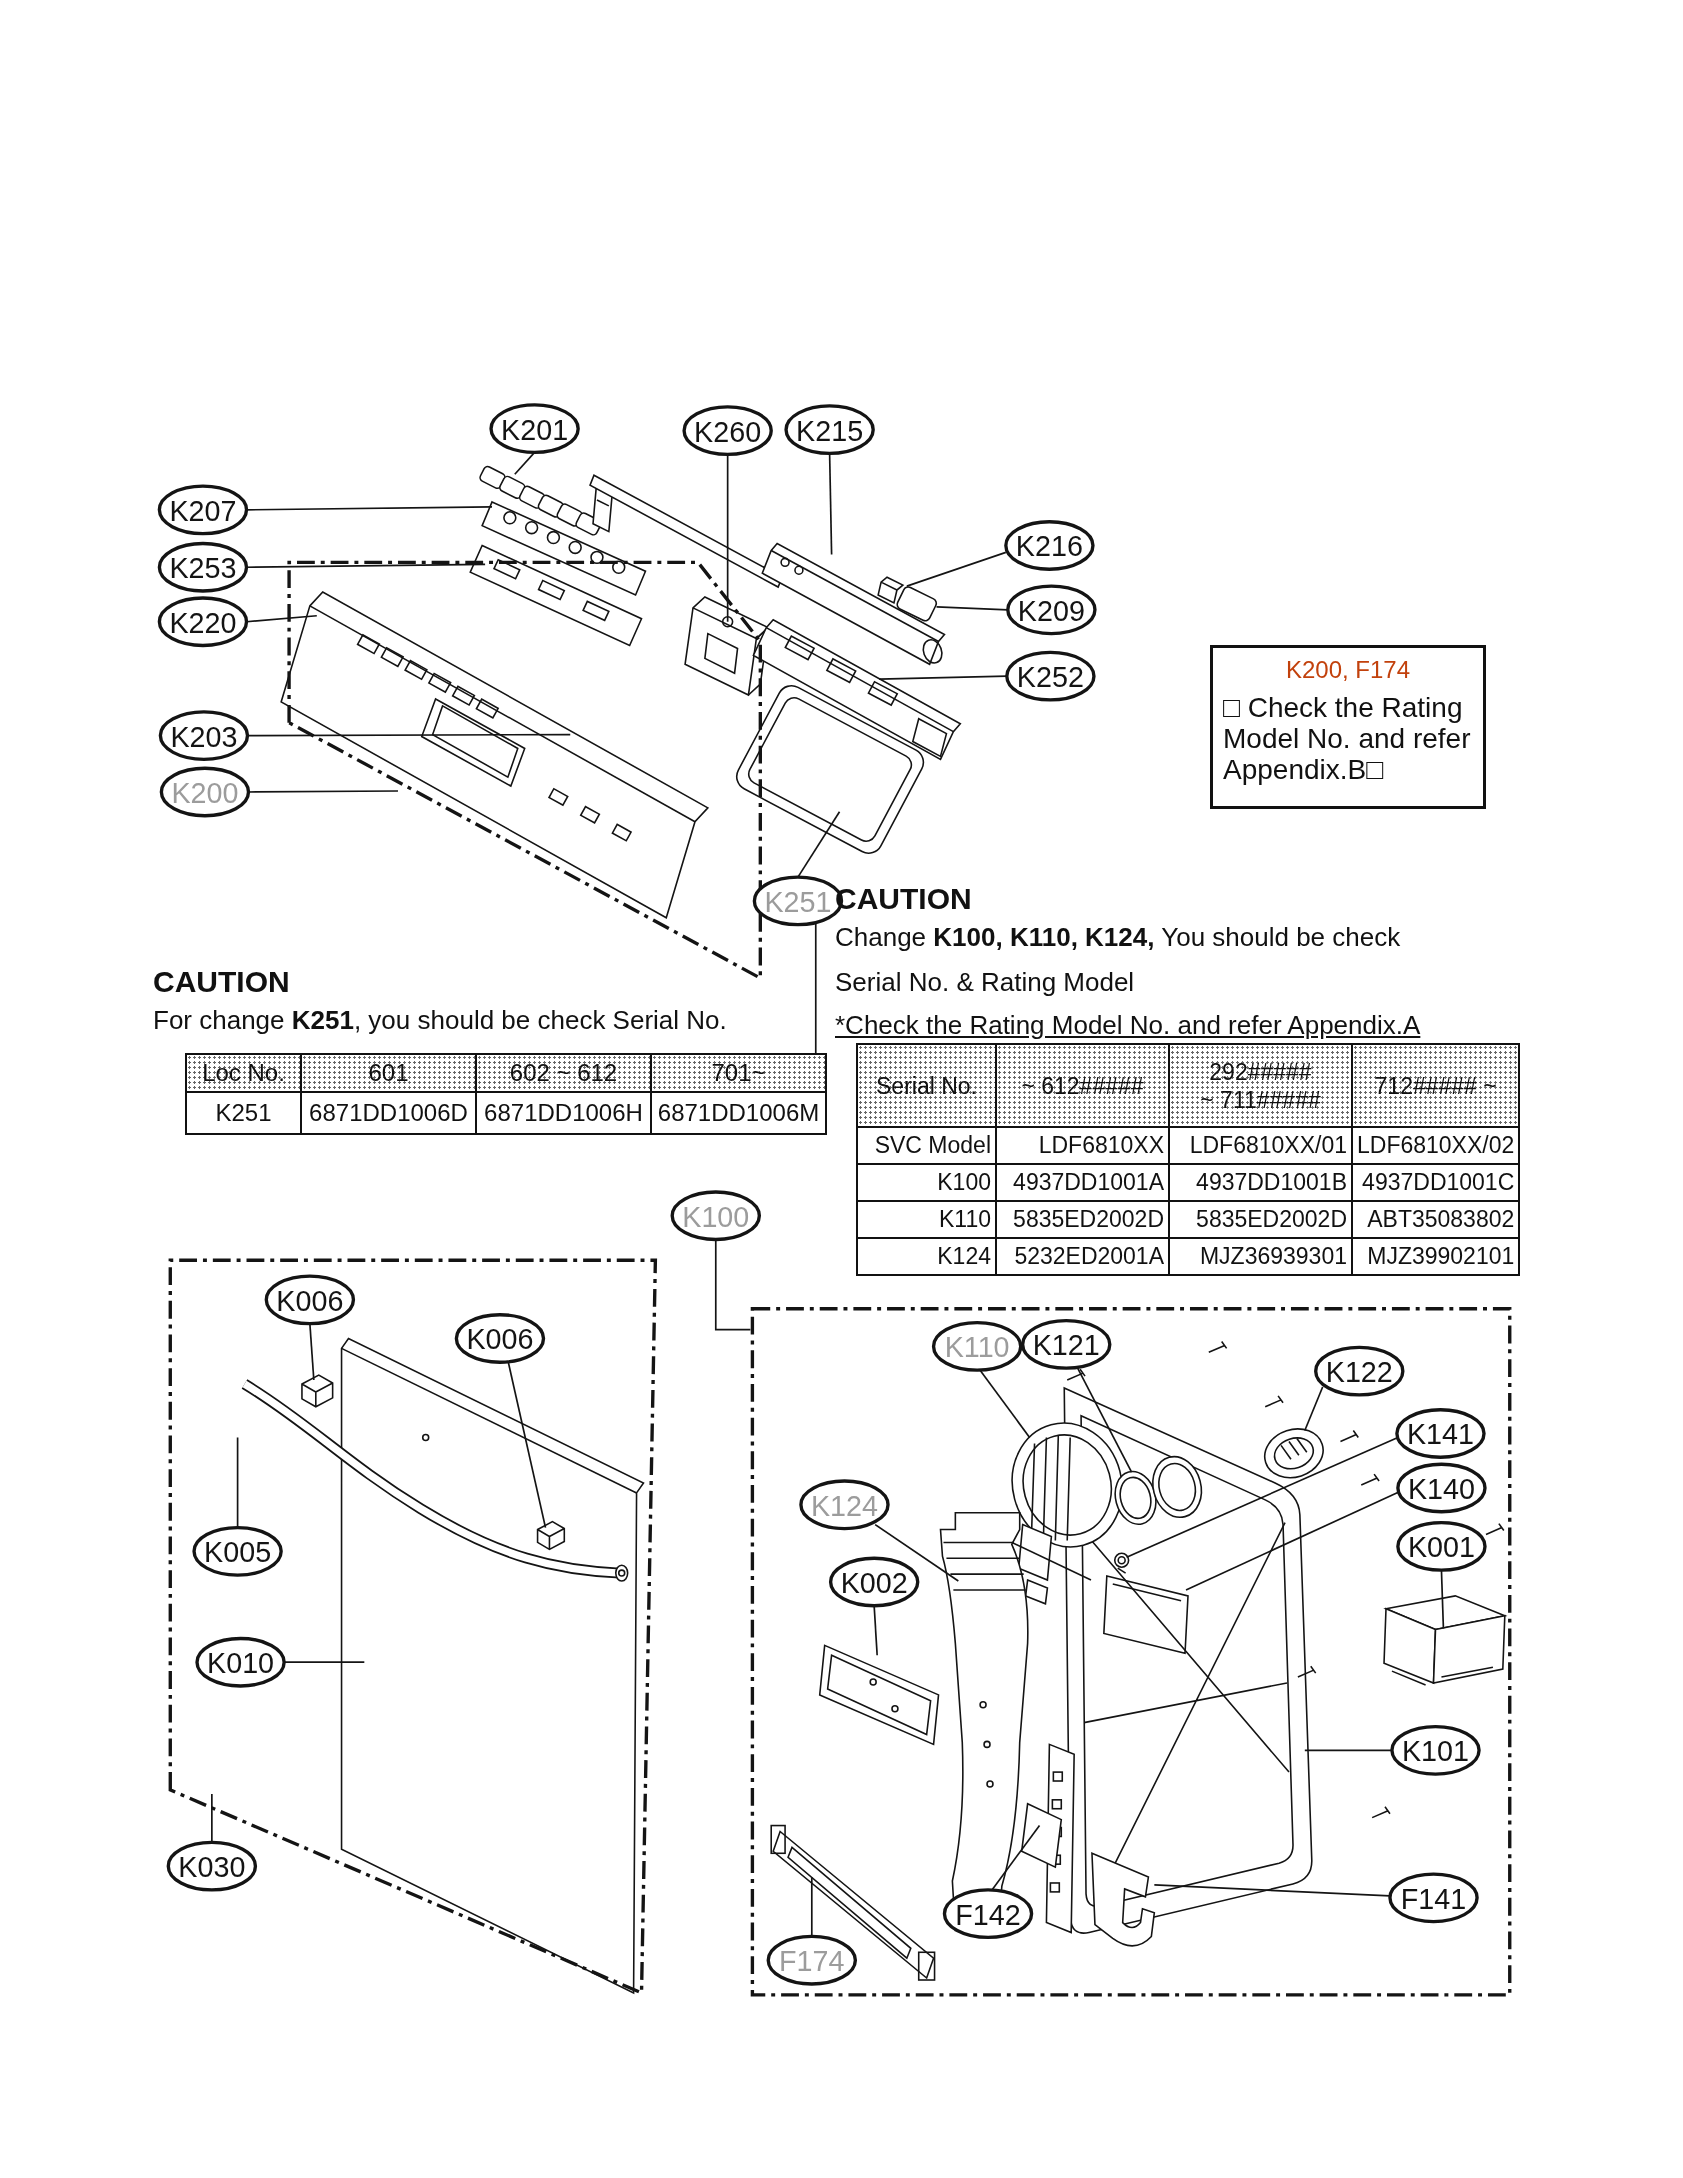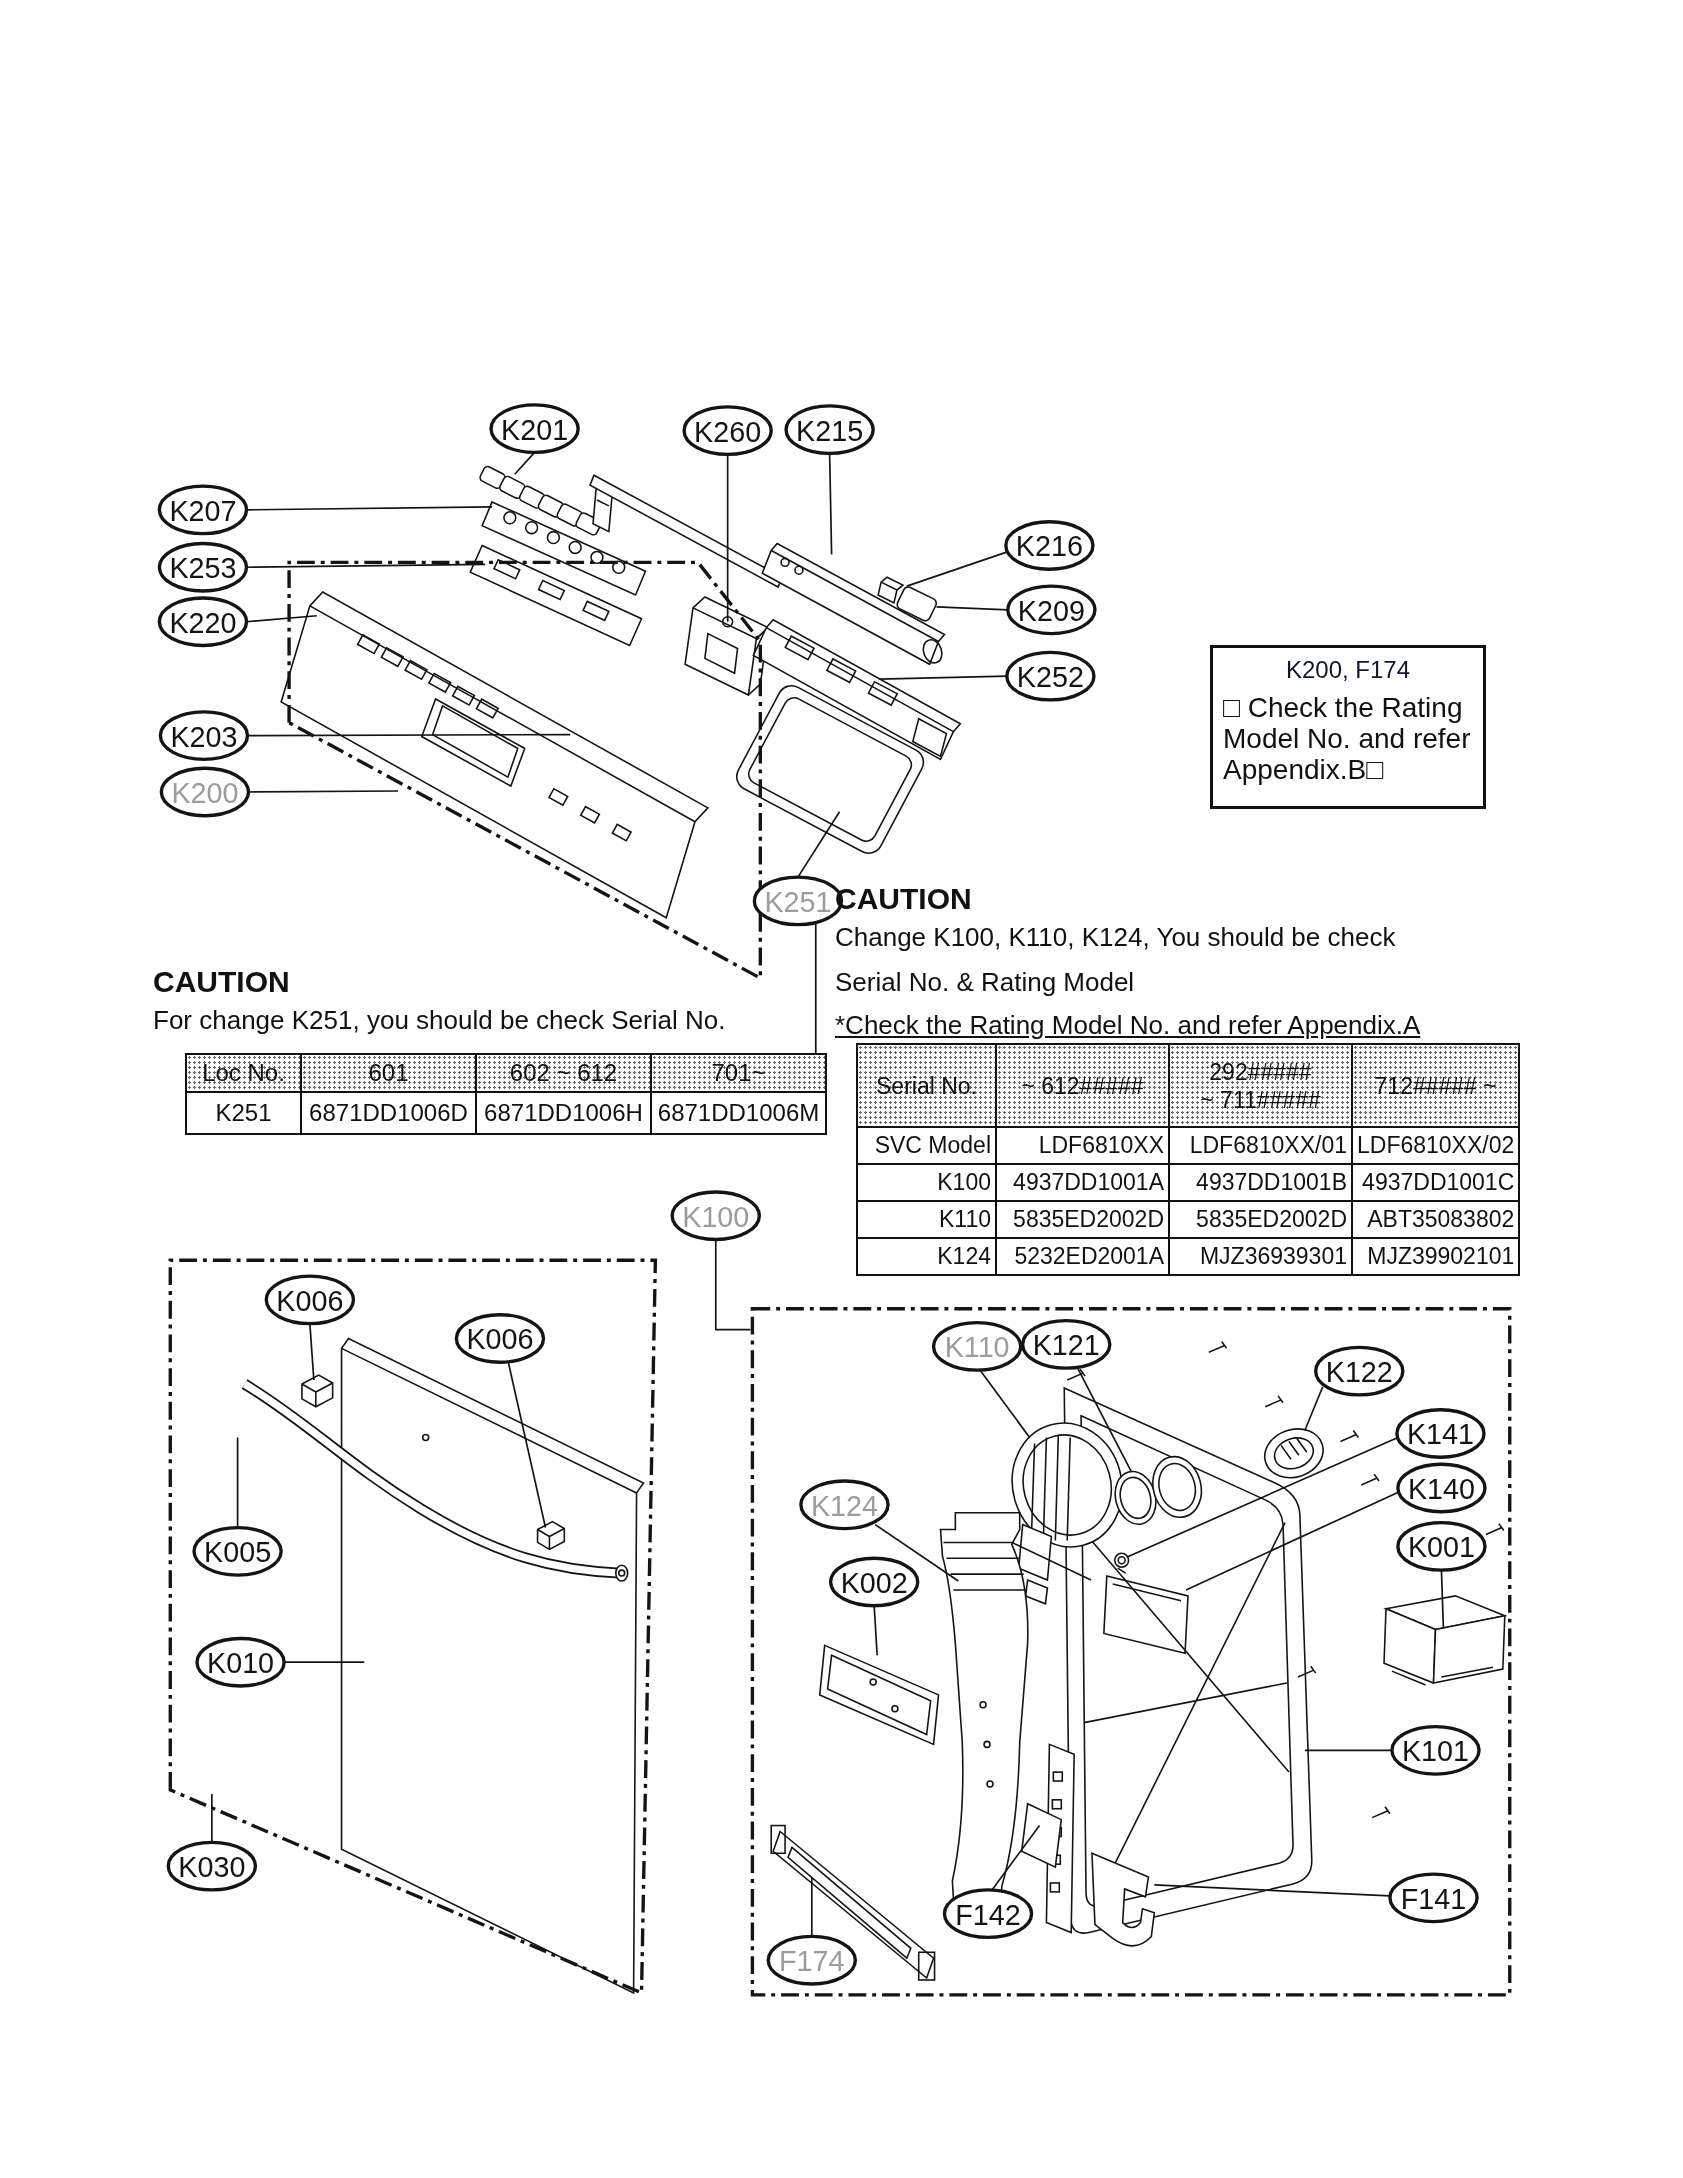"K200, F174" #info-title { color: #0f172a -> #c2410c }
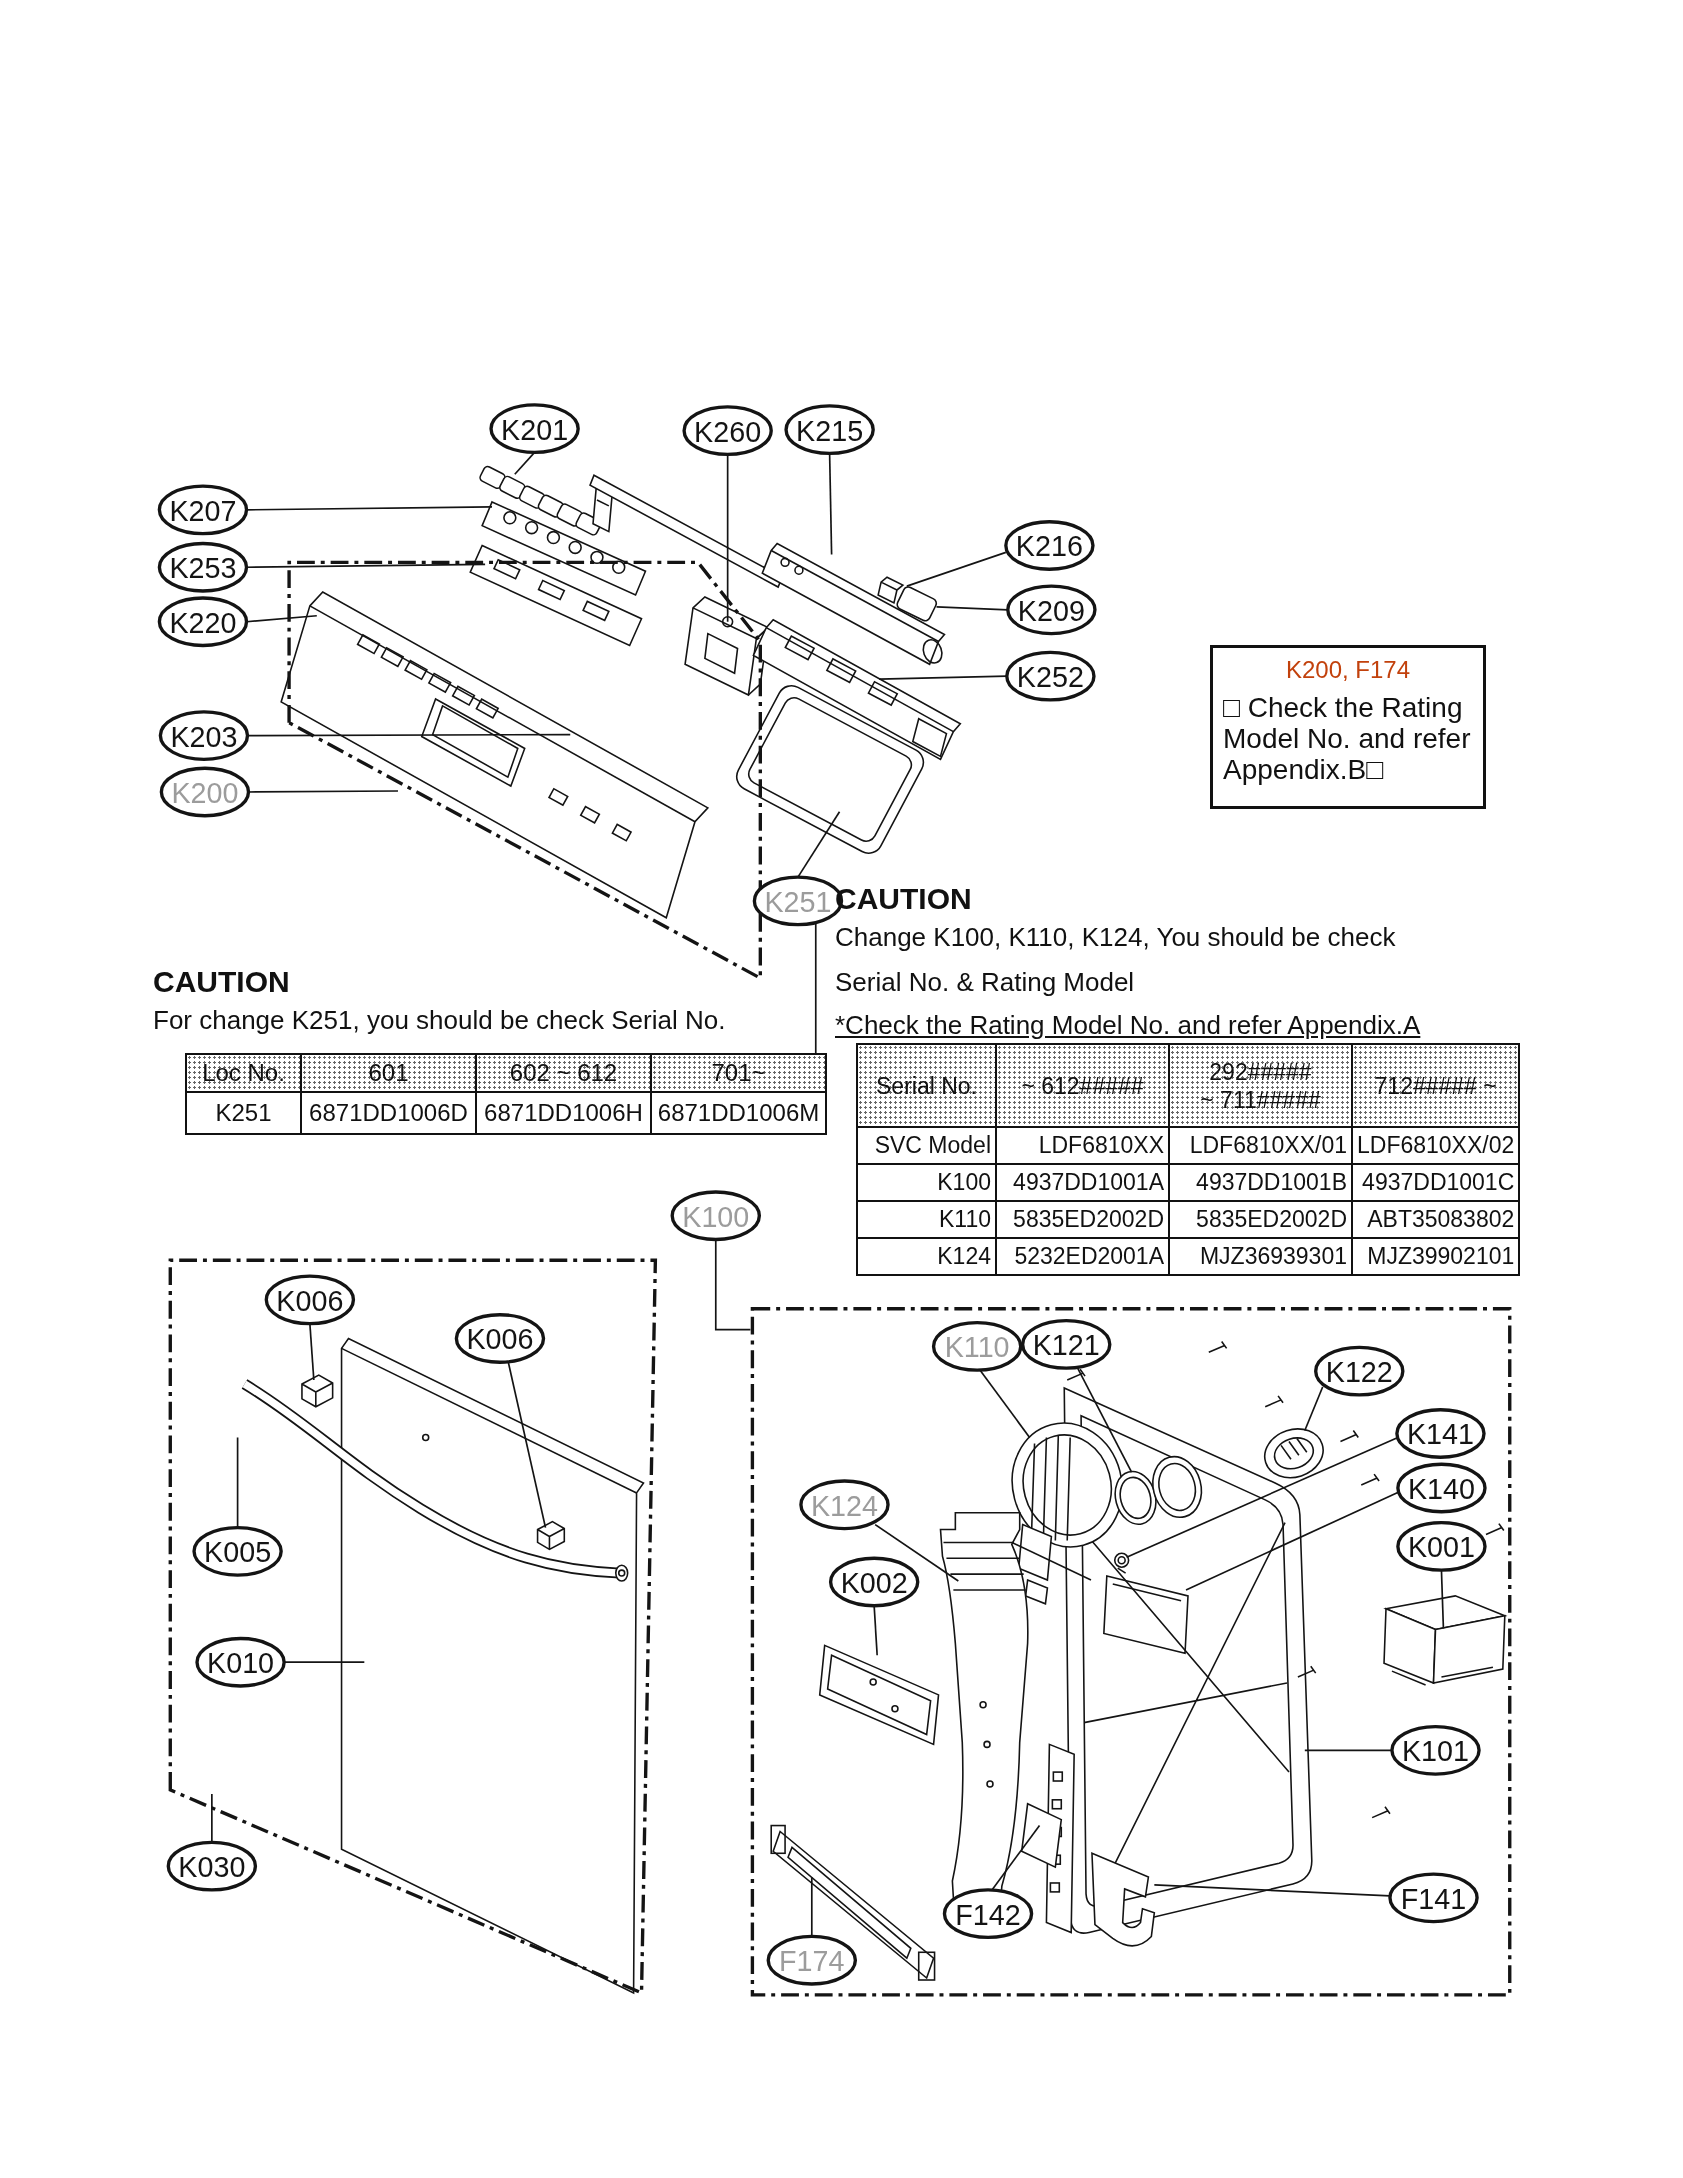"K100, K110, K124," .c-line b { font-weight: normal -> bold }
